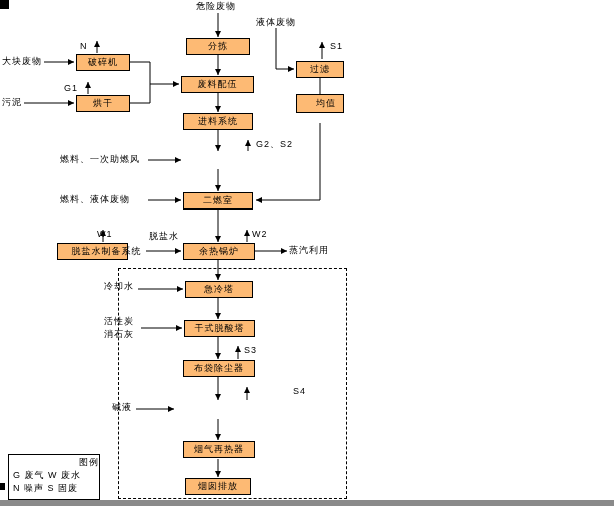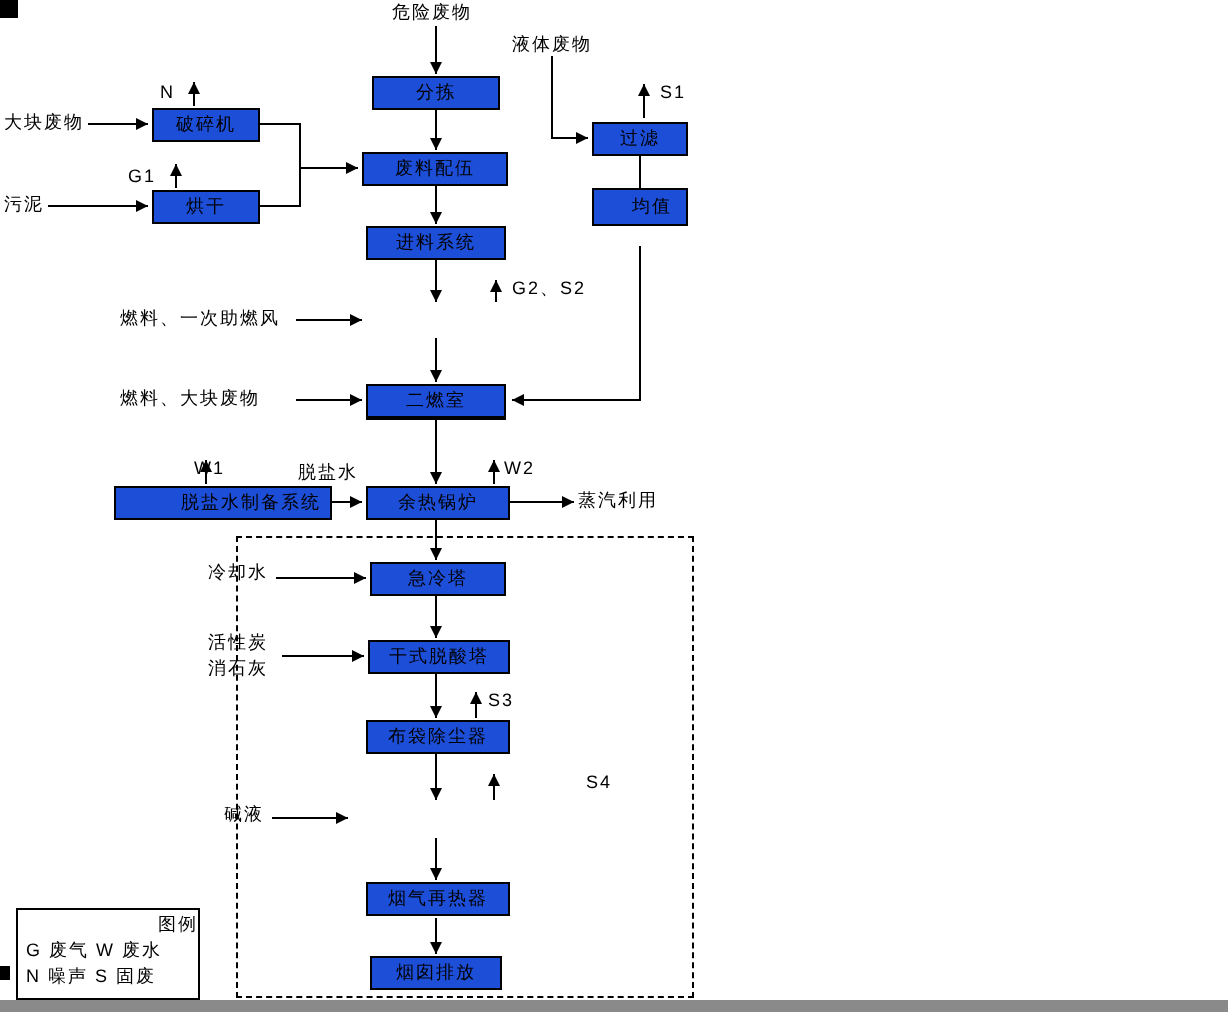"分拣" .node { background: #1d4ed8 -> #fdba74 }
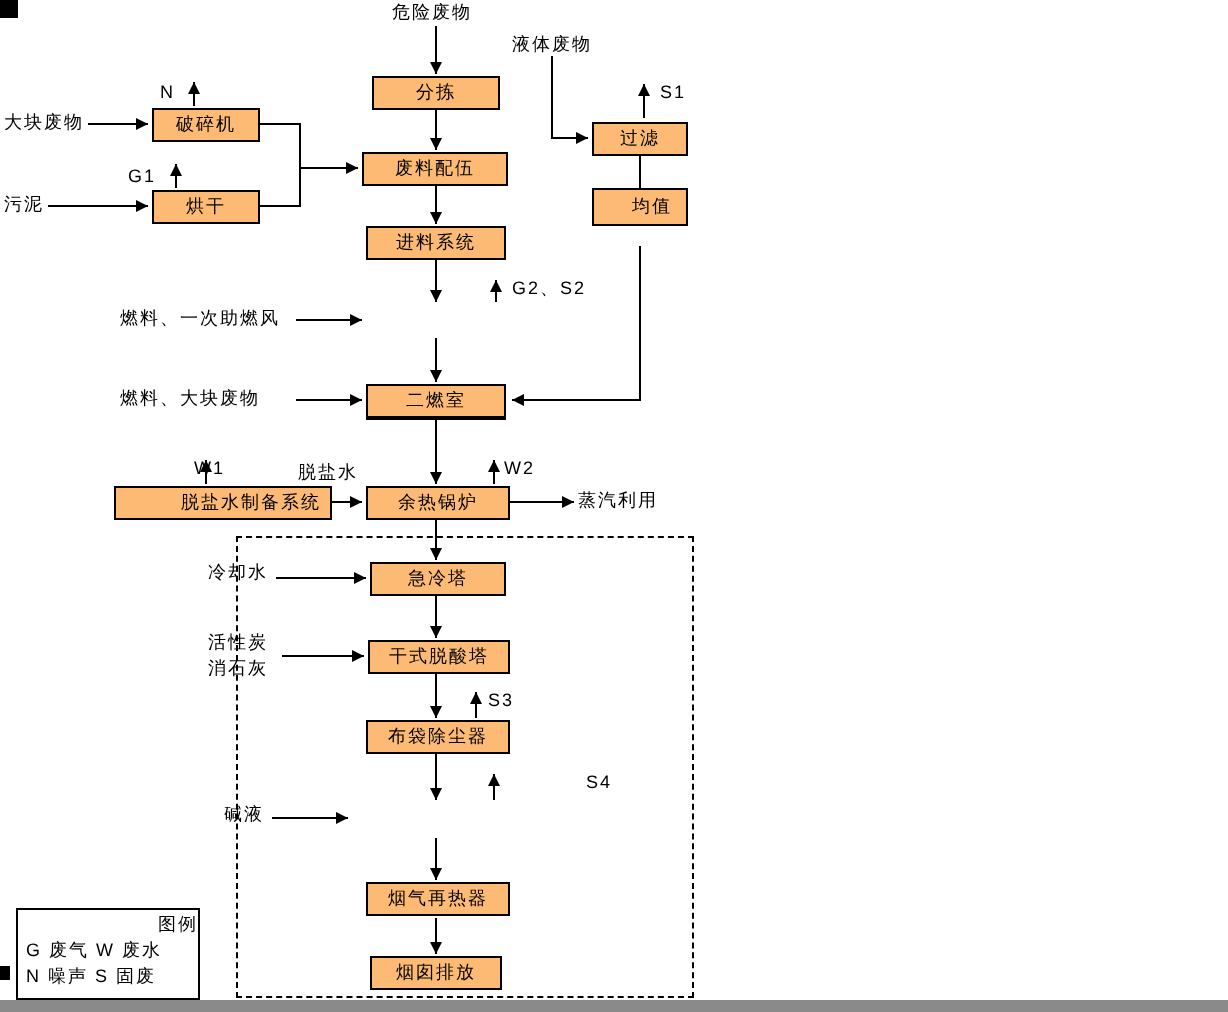"燃料、大块废物" div.lbl { text: 大块 -> 液体 }
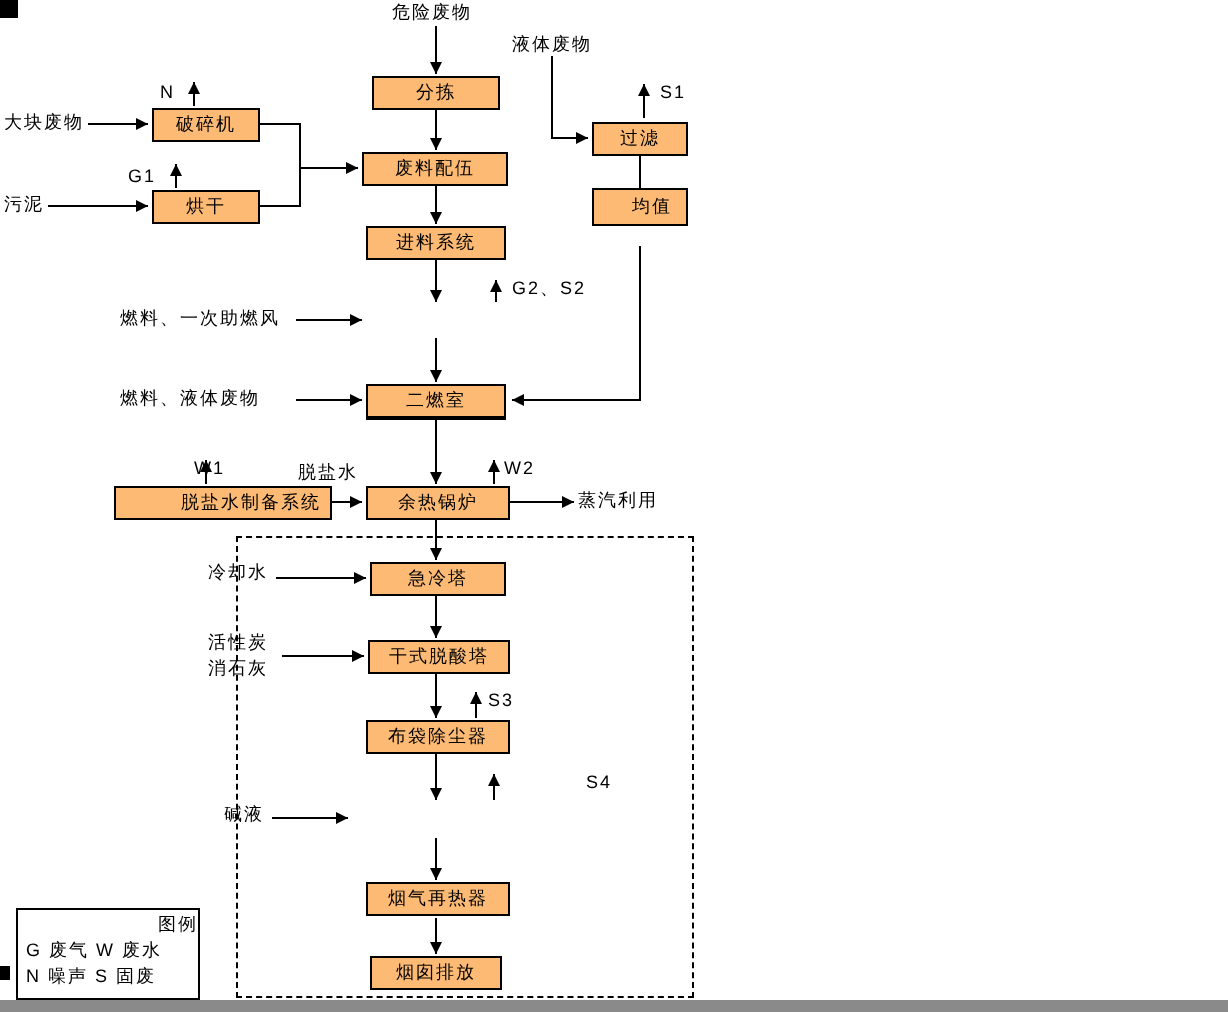"脱盐水制备系统" div.node { width: 109px -> 71px }
